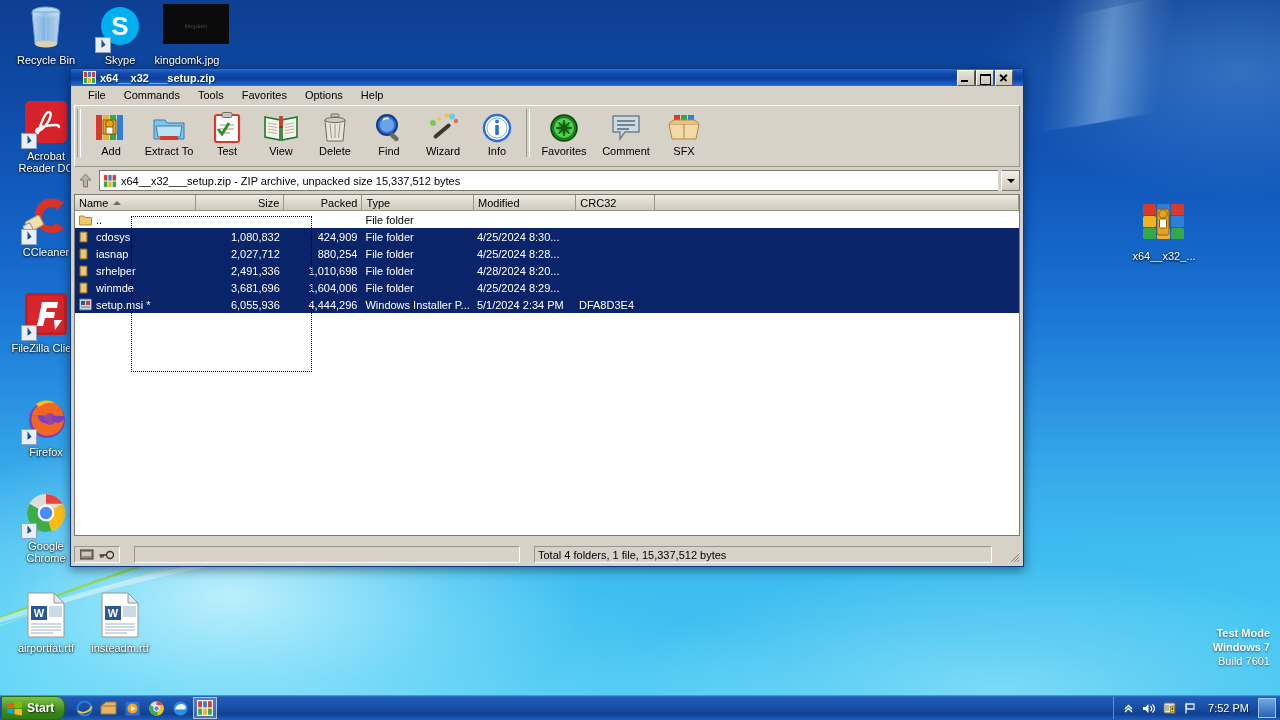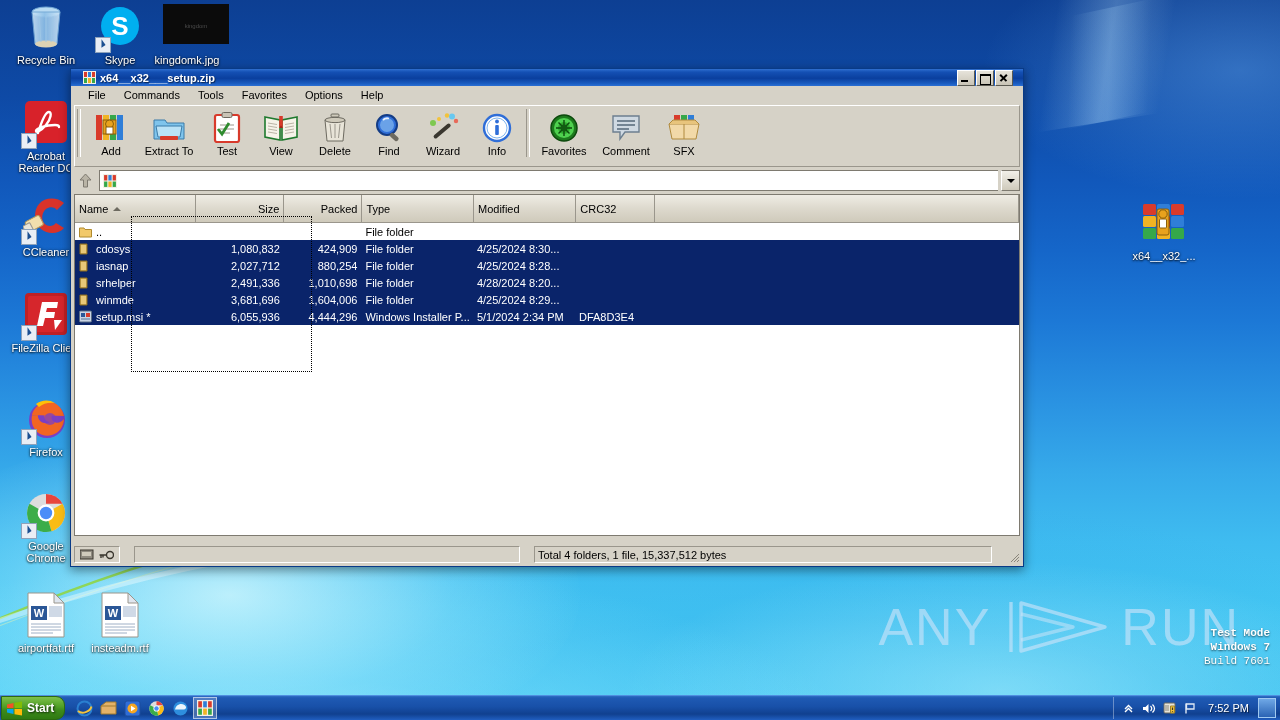"x64__x32___setup.zip - ZIP archive," span.atext { html: none -> <span>x64__x32___setup.zip - ZIP archive, unpacked size 15,337,512 bytes</span> }
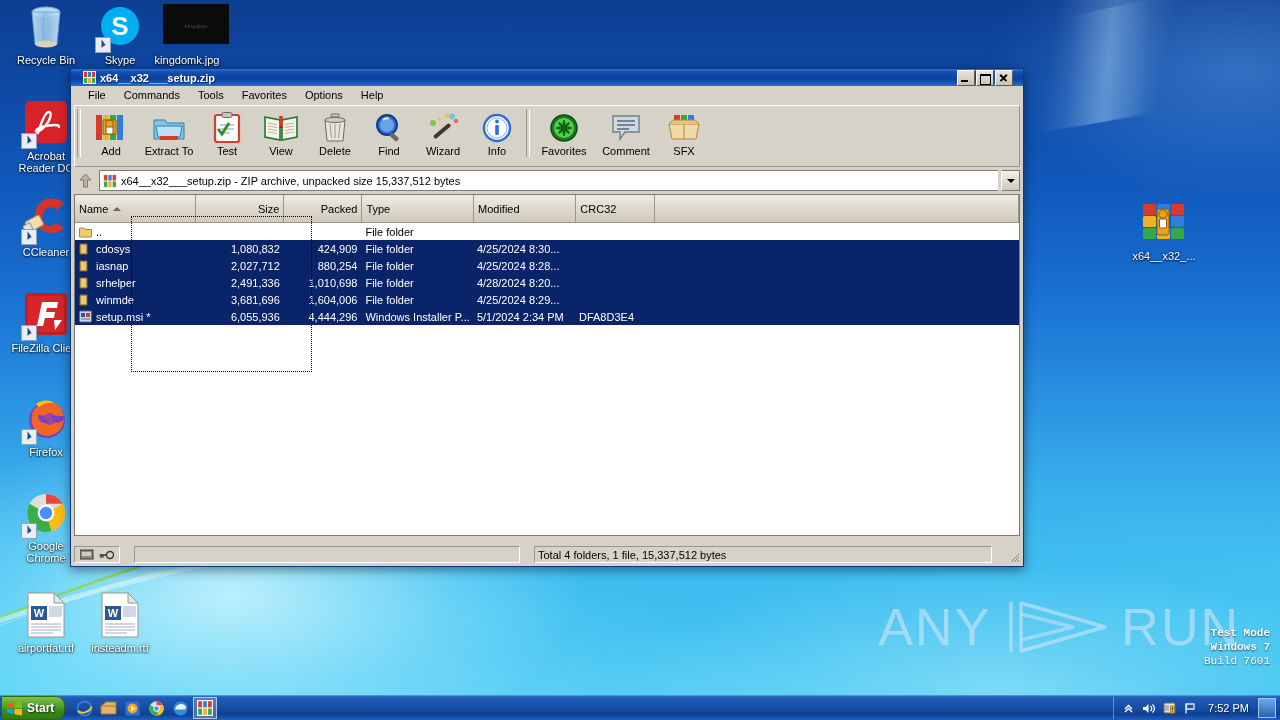"Name" #colhdr { height: 28px -> 16px }
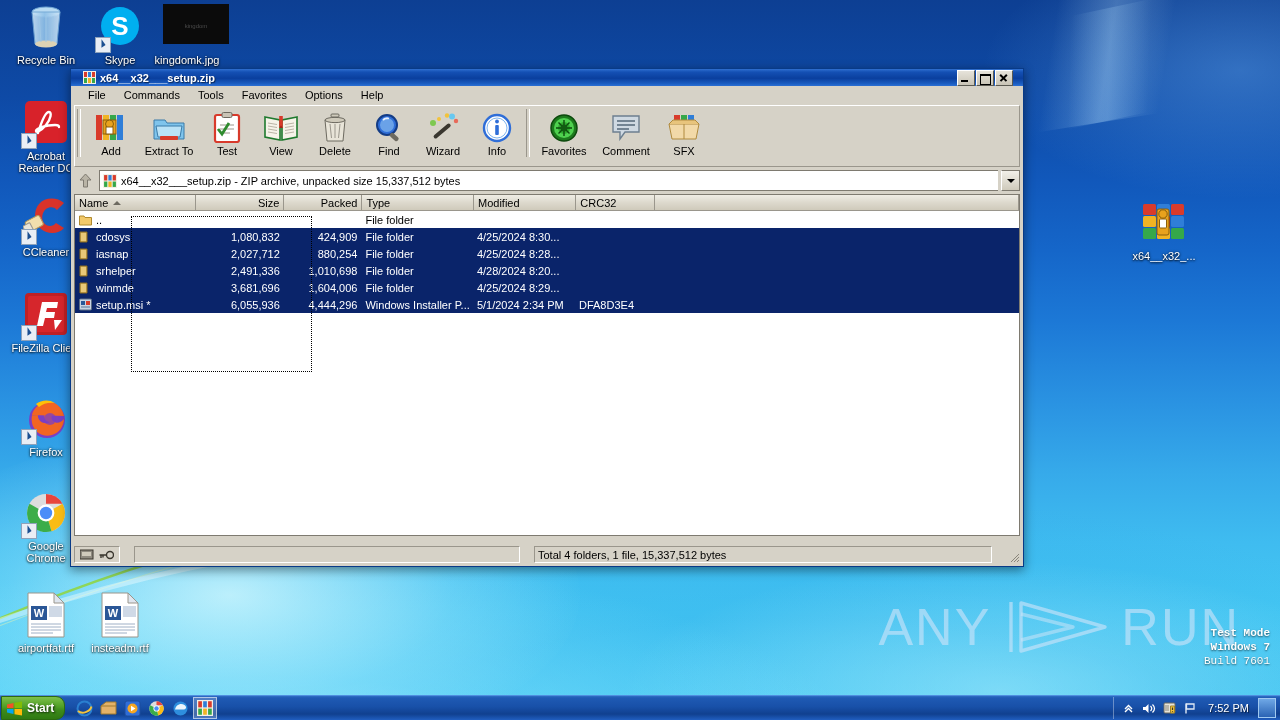"ANY" div { html: <div> <div> <span>ANY</span> <svg> <g> <path></path> <path></path> <path></path> </g> </svg> <span>RUN</span> </div> </div> -> none }
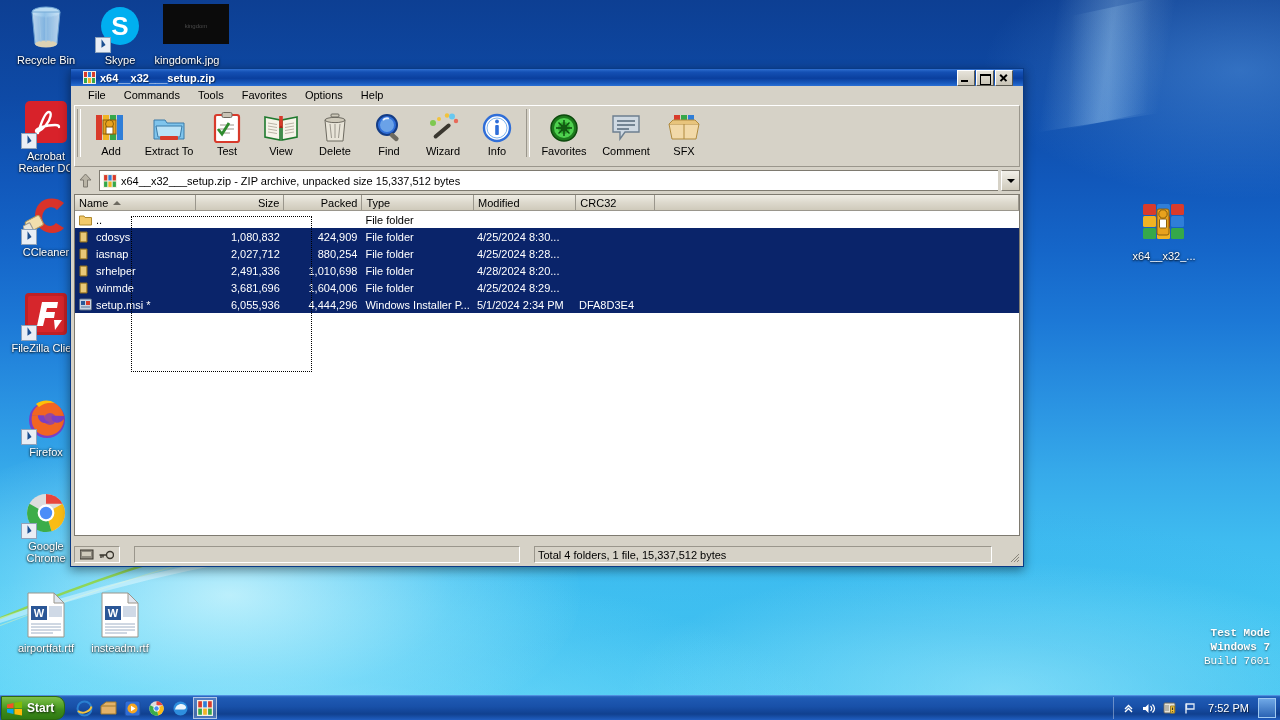"Test Mode" #testmode { font-family: Liberation Mono, monospace -> none }
